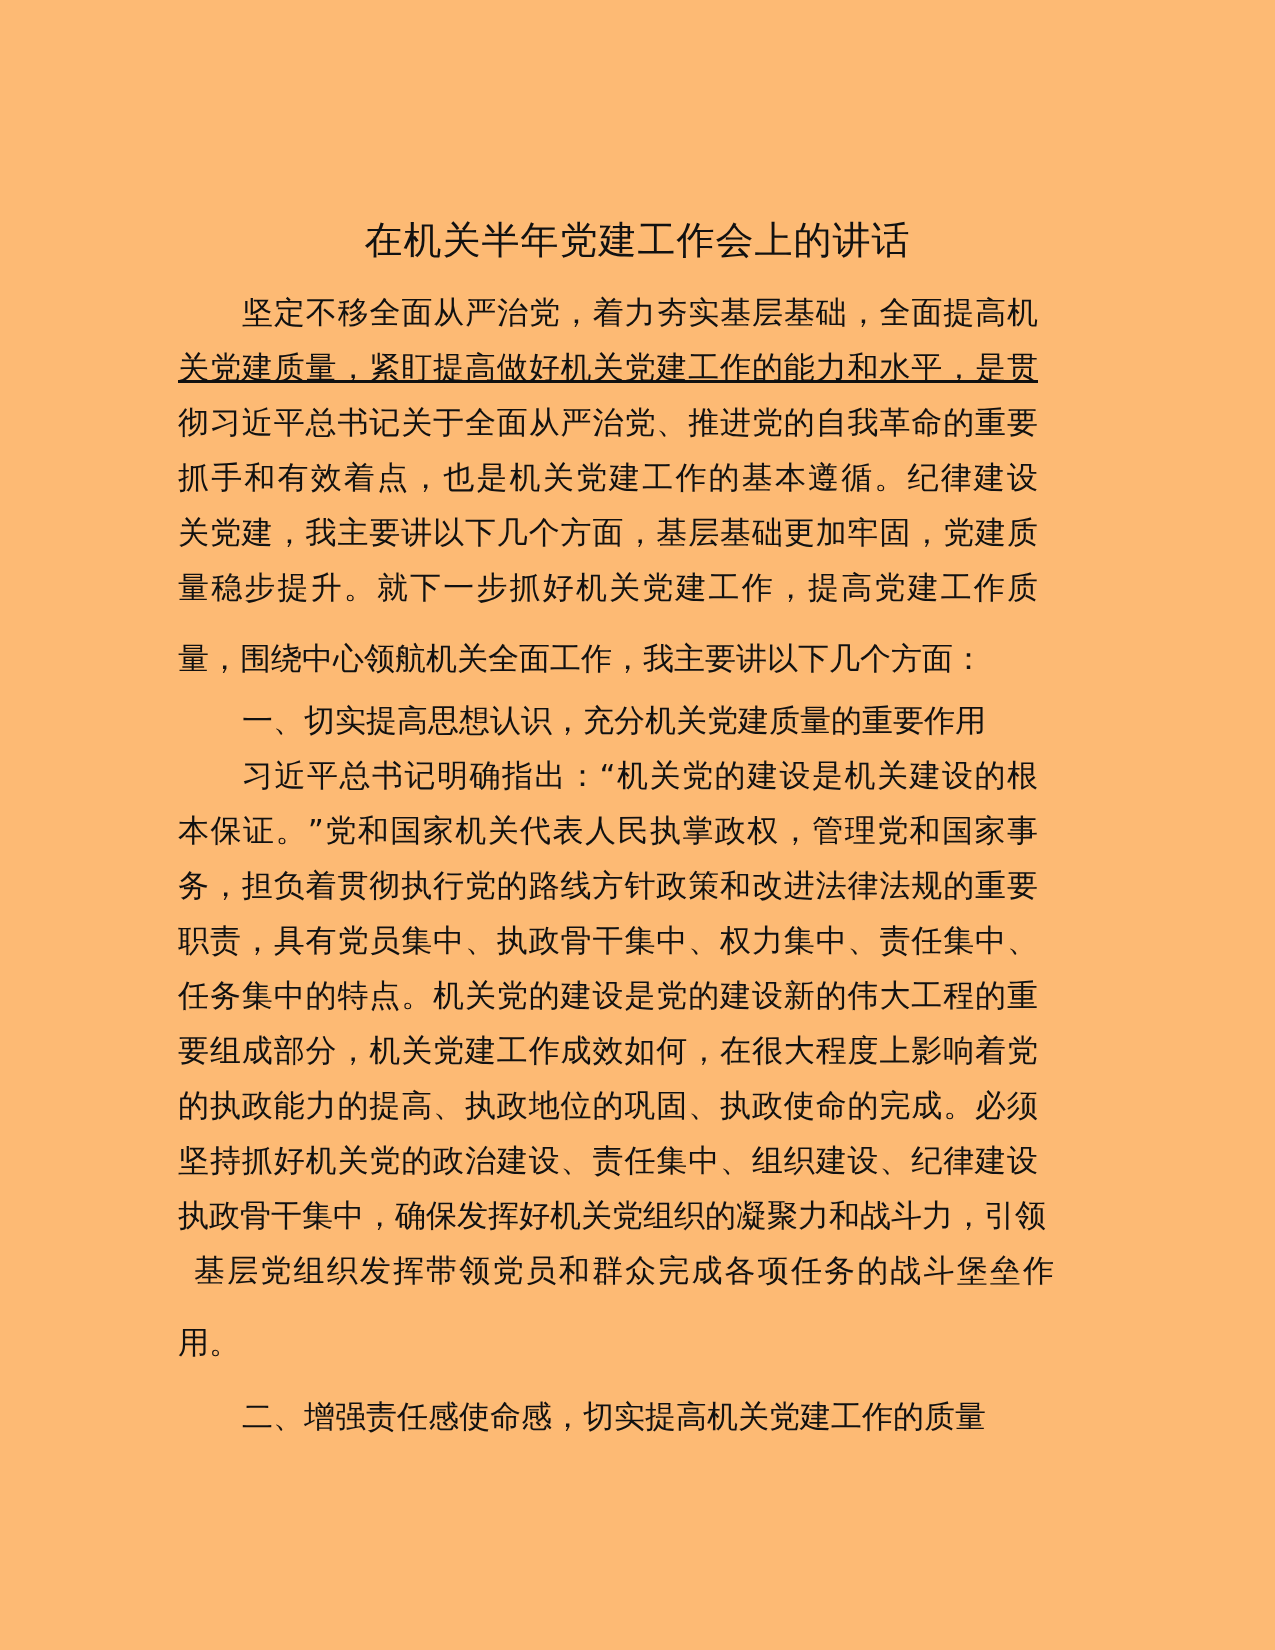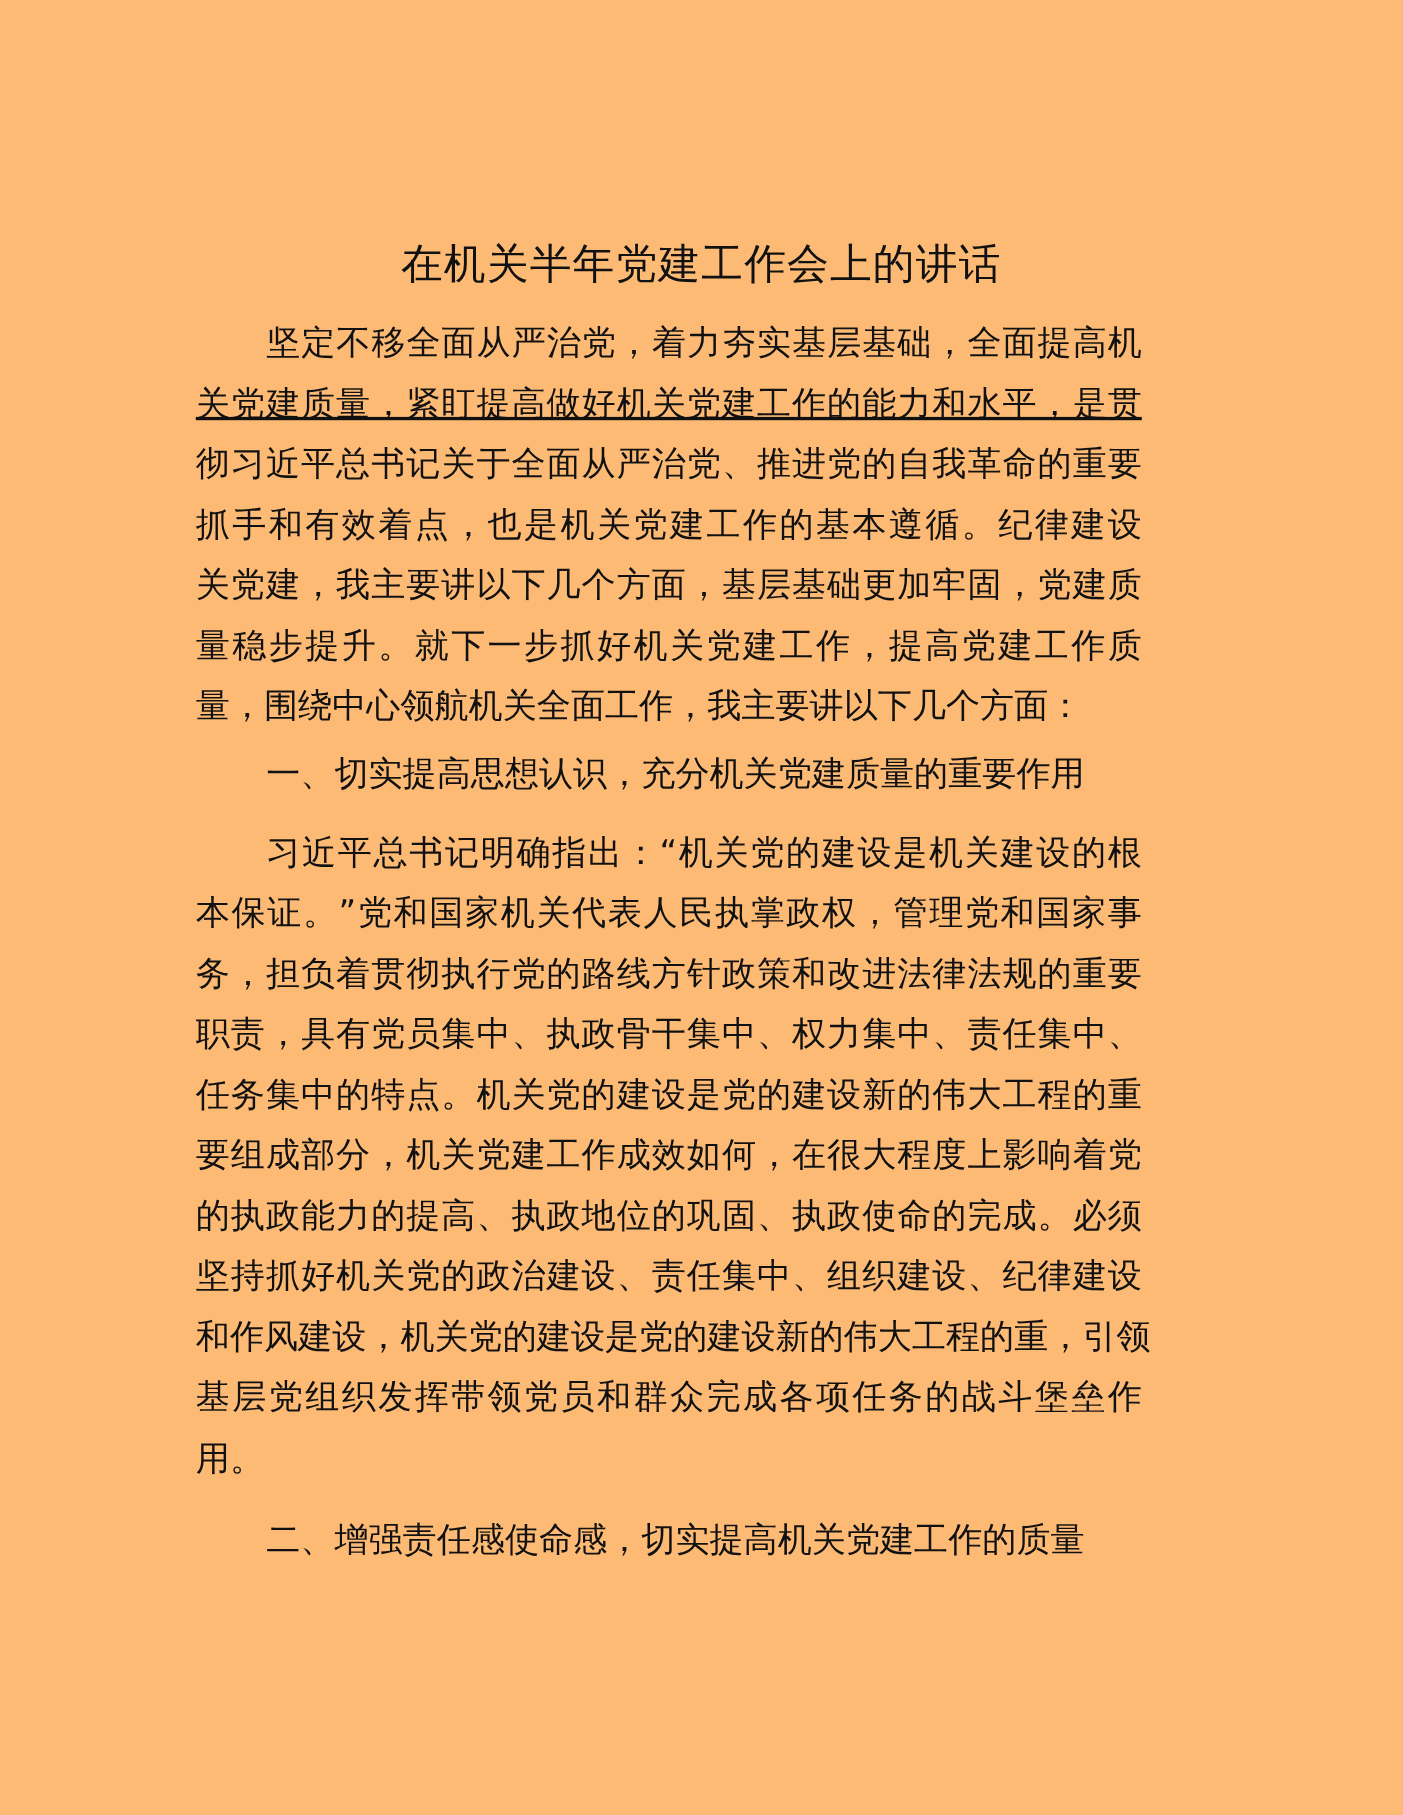"量，围绕中心领航机关全面工作，我主要讲以下几个方面：" .line.last { margin-top: none -> 16px }
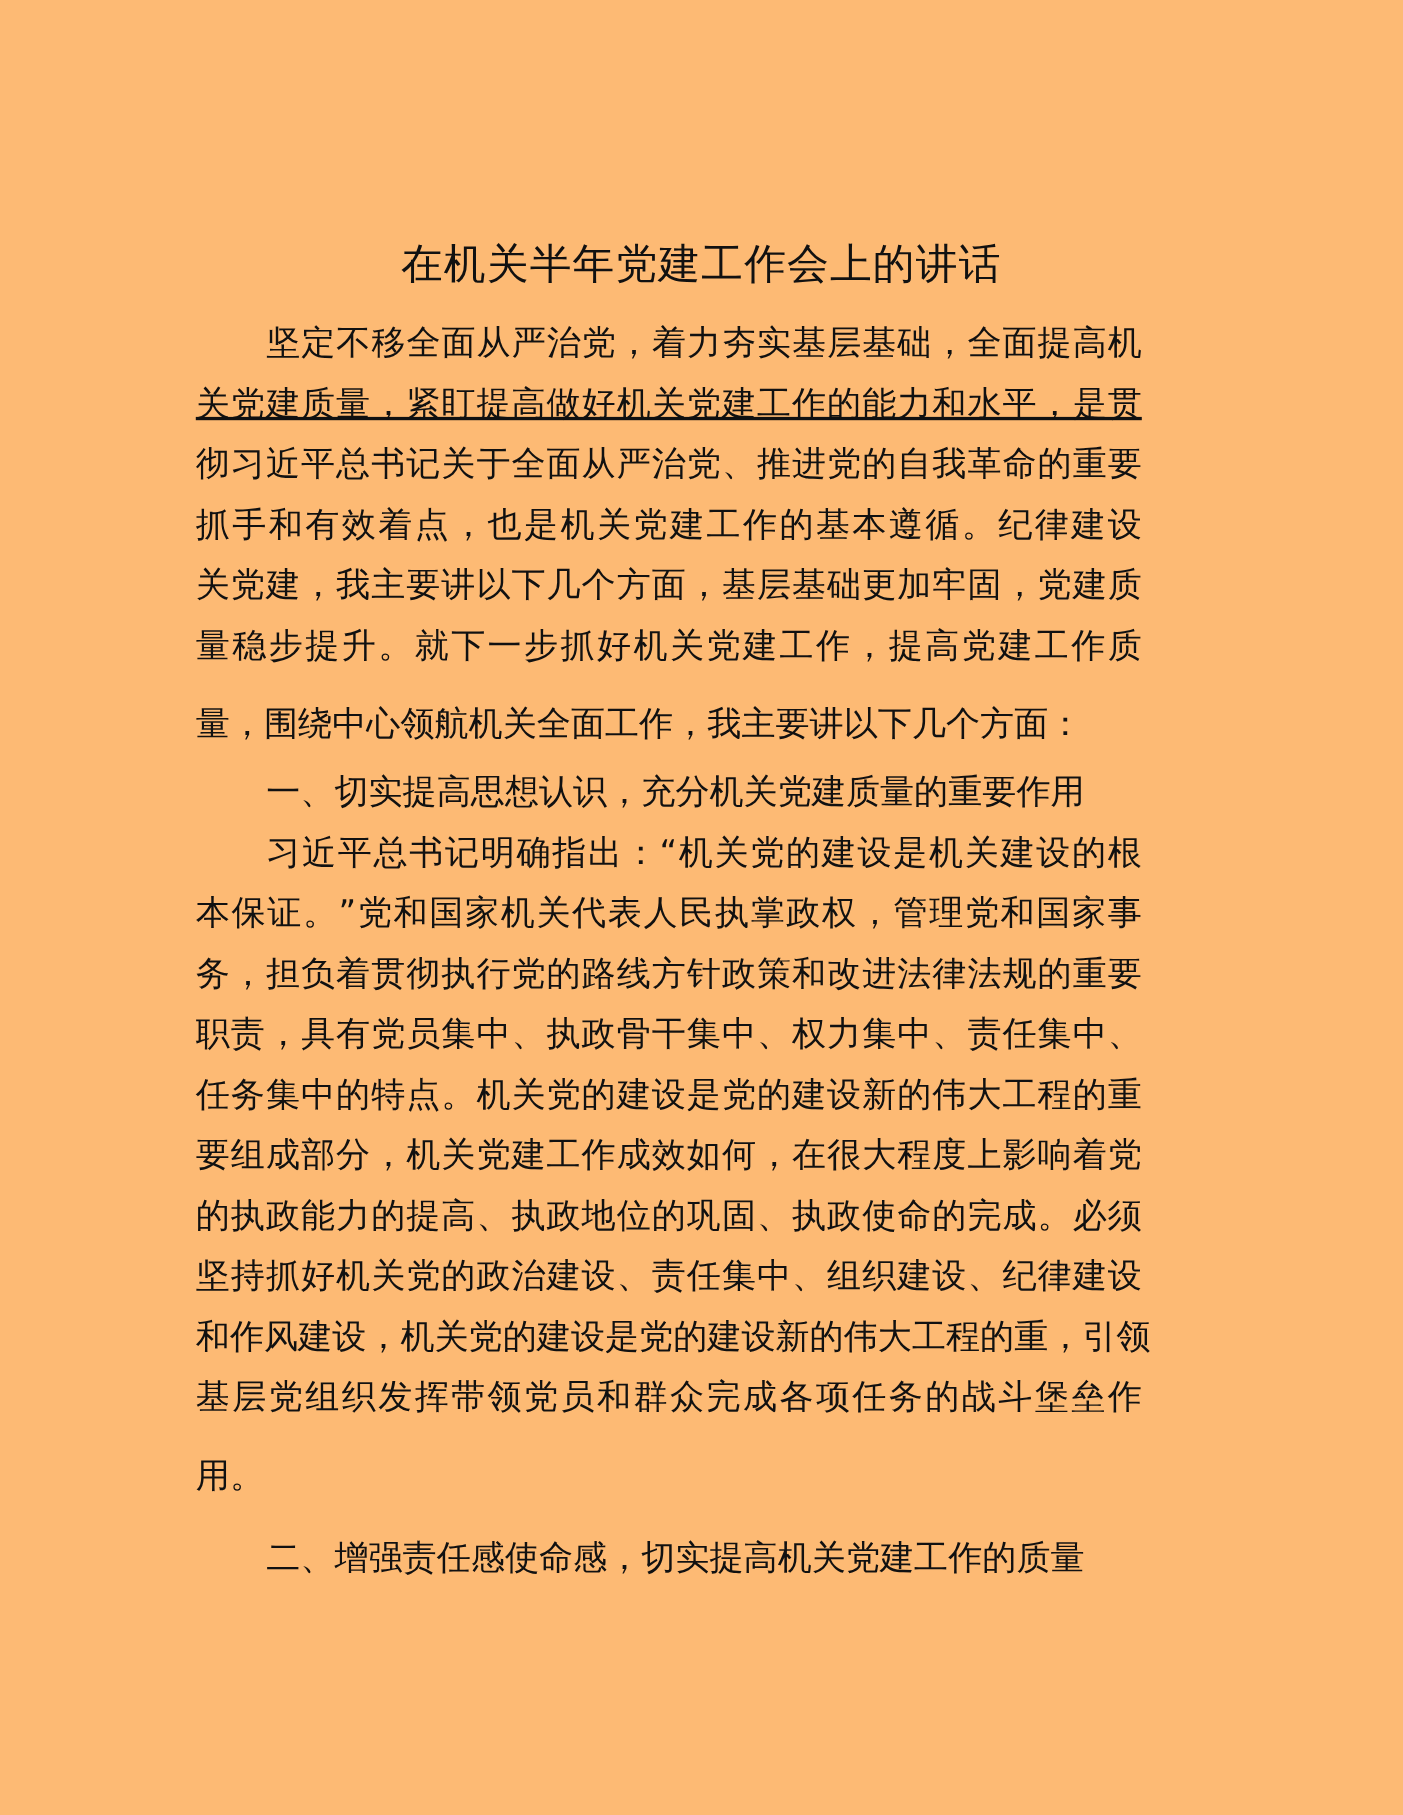"和作风建设，机关党的建设是党的建设新的伟大工程的重，引领" div.line { text: 和作风建设，机关党的建设是党的建设新的伟大工程的重 -> 执政骨干集中，确保发挥好机关党组织的凝聚力和战斗力 }
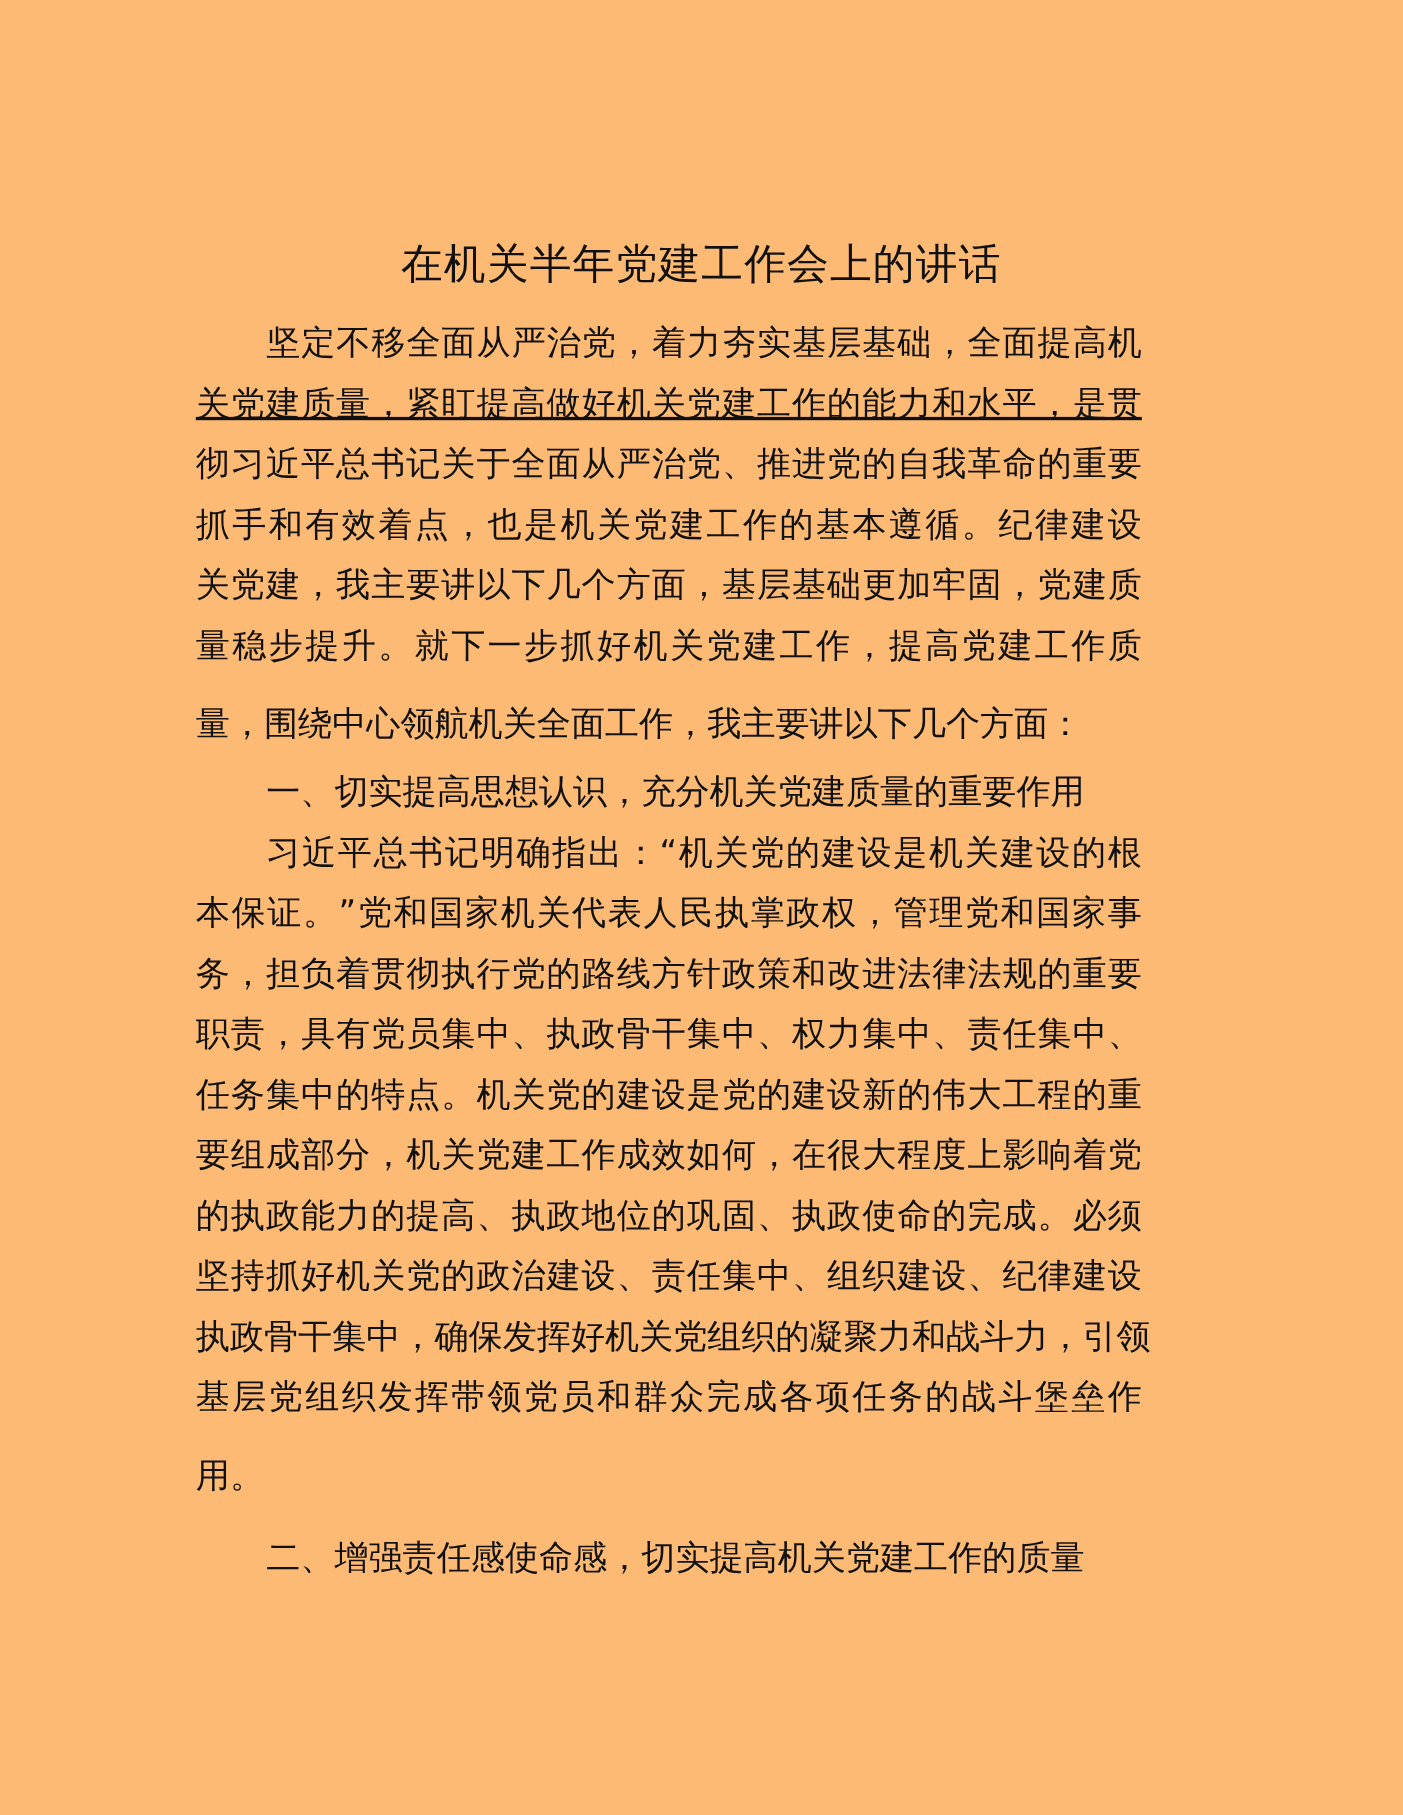"基层党组织发挥带领党员和群众完成各项任务的战斗堡垒作" div.line { margin-left: none -> 16px }
